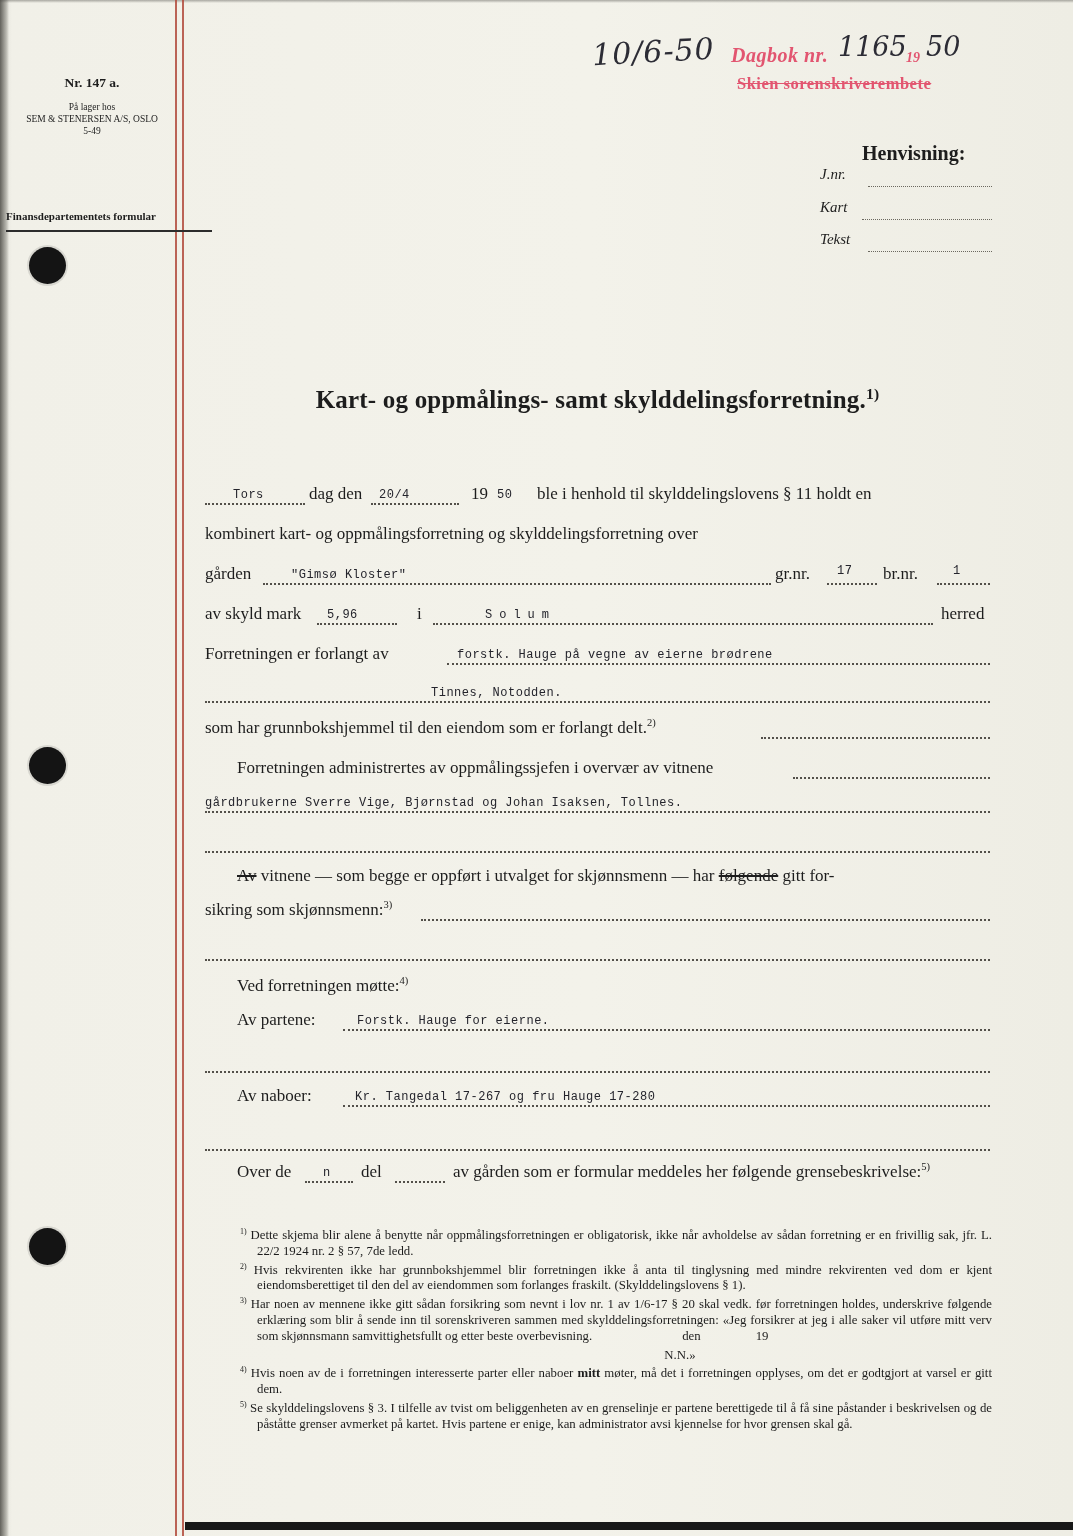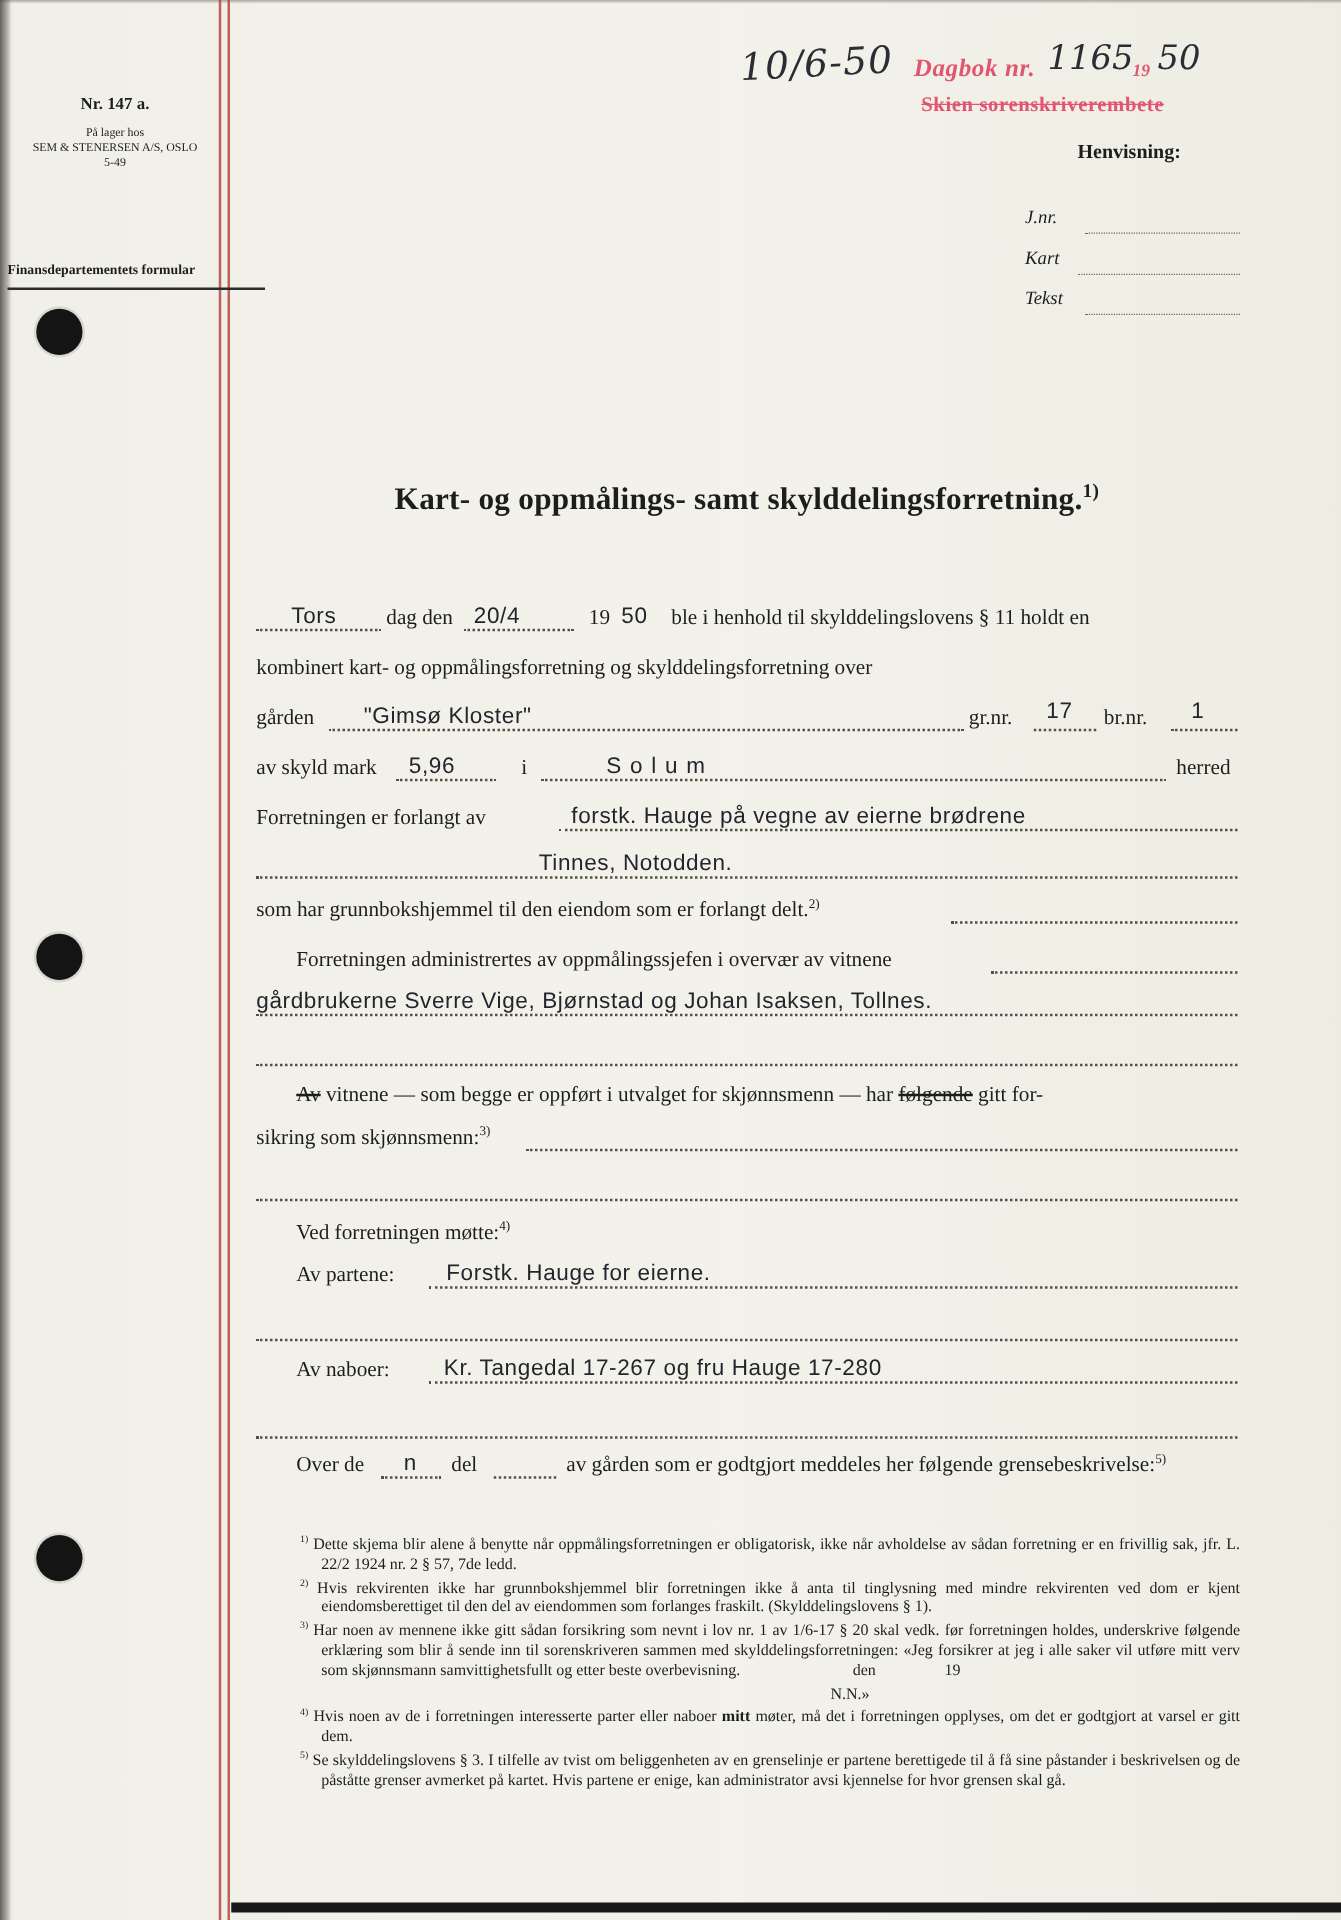"Henvisning:" .henvisning { font-size: 16px -> 20px; top: 113px -> 142px }
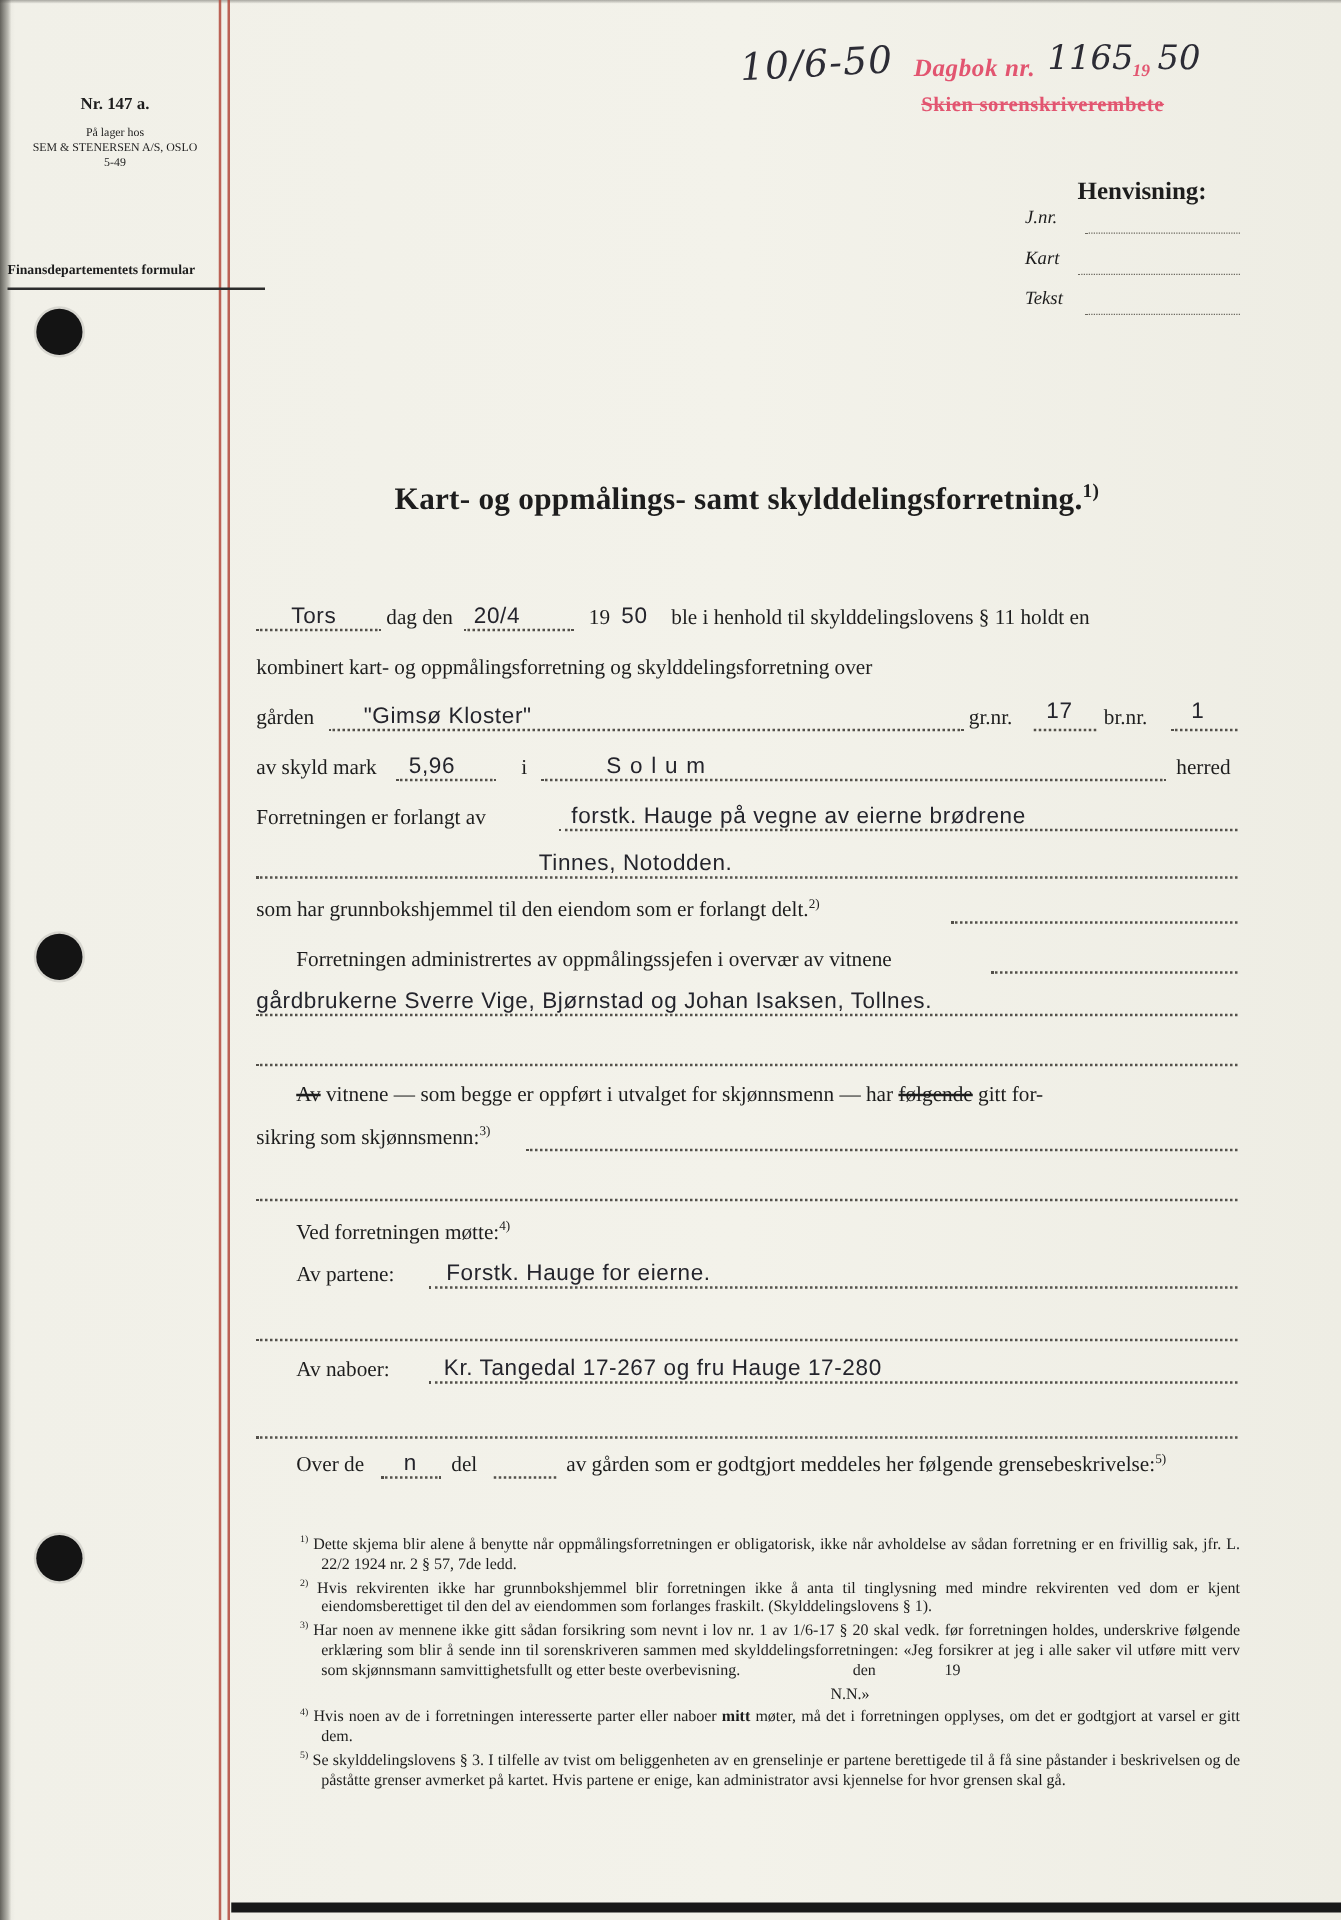"Tors" .typed { font-family: Liberation Sans, sans-serif -> Liberation Mono, monospace; font-size: 18px -> 12px }
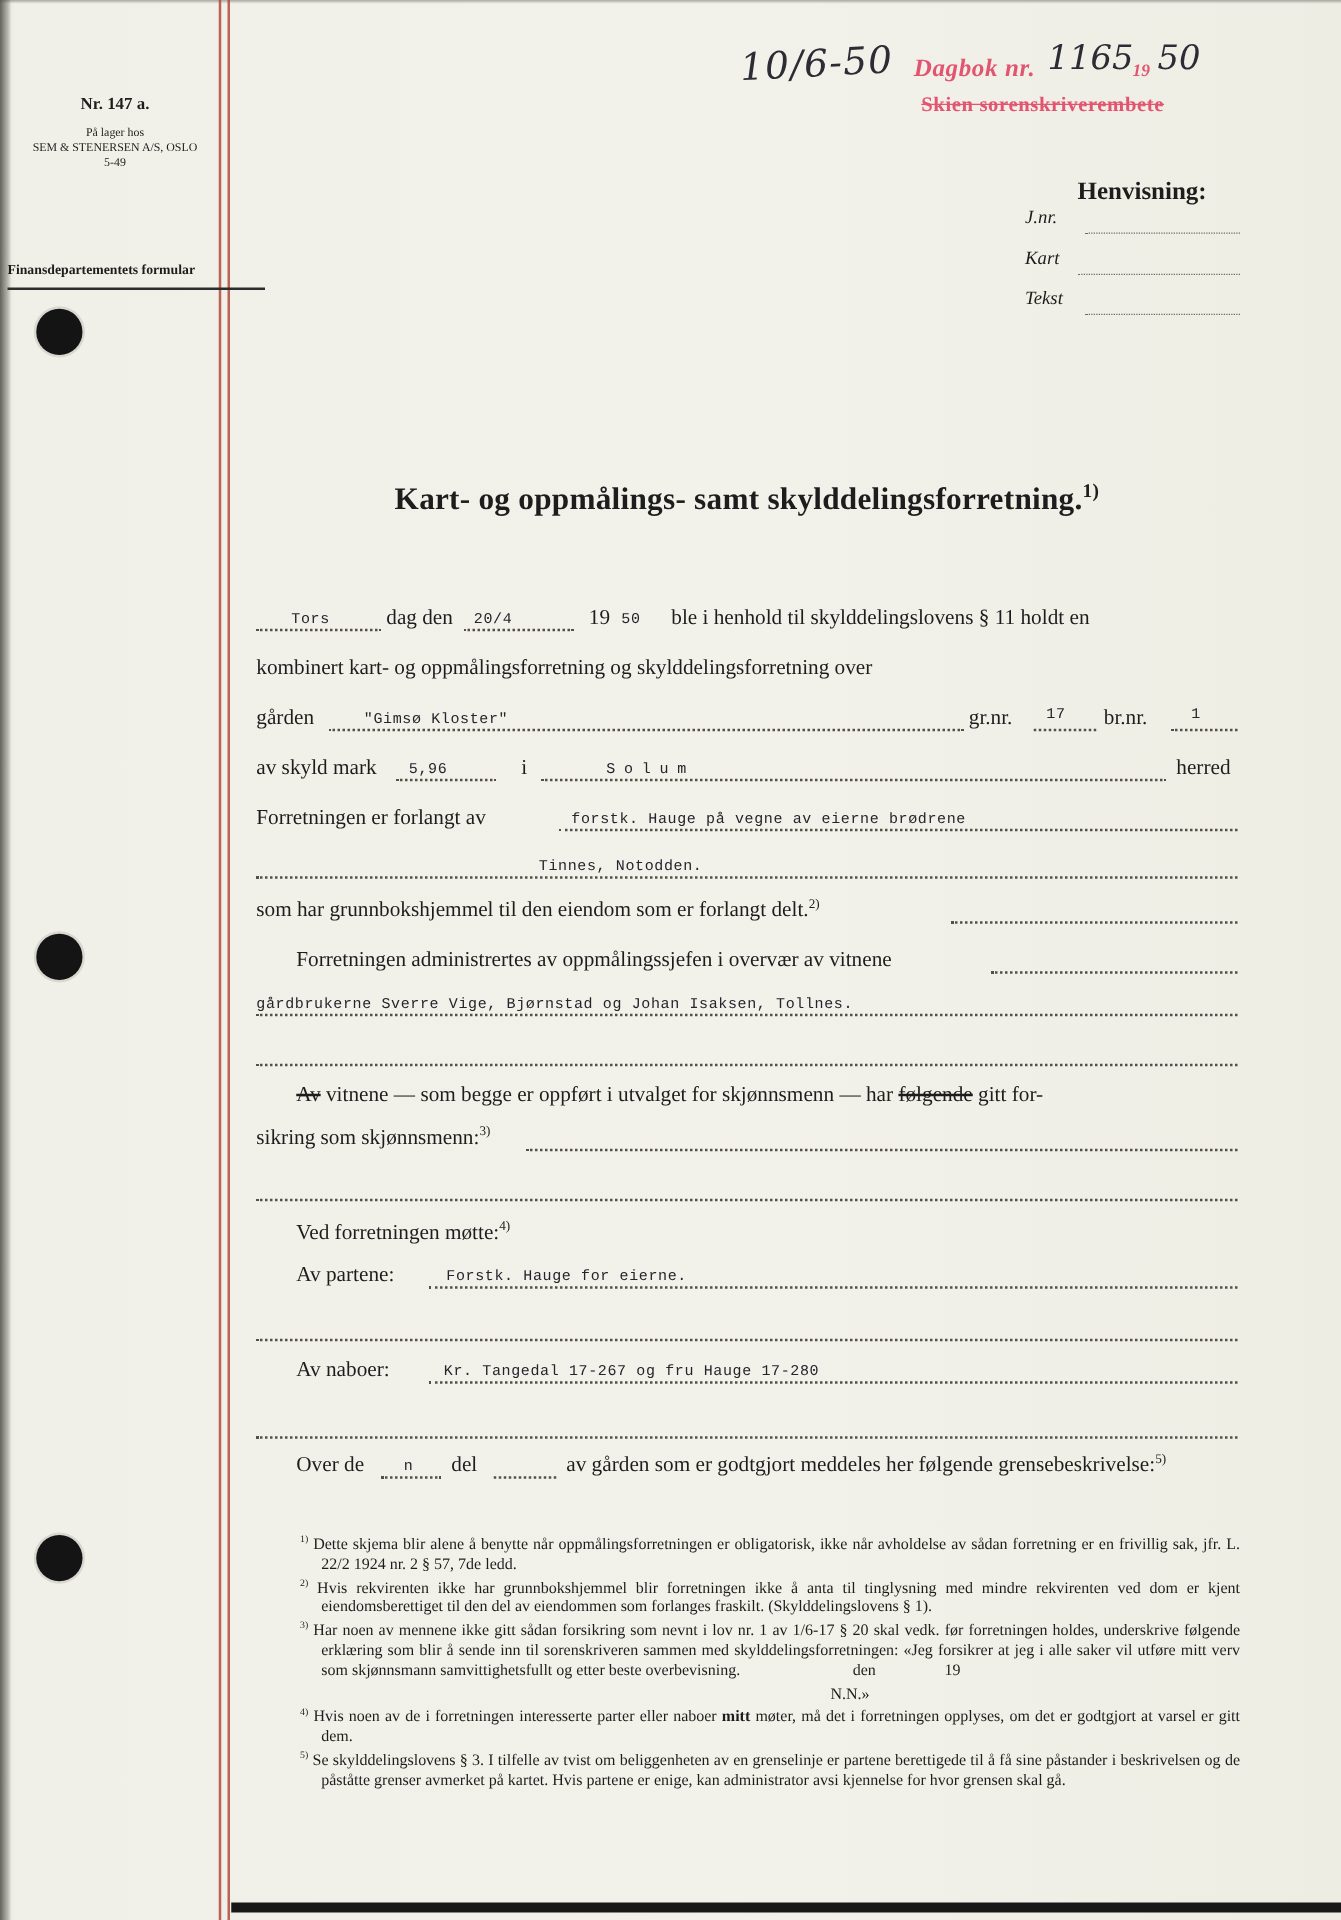"av gården som er godtgjort" span { text: godtgjort -> formular }
